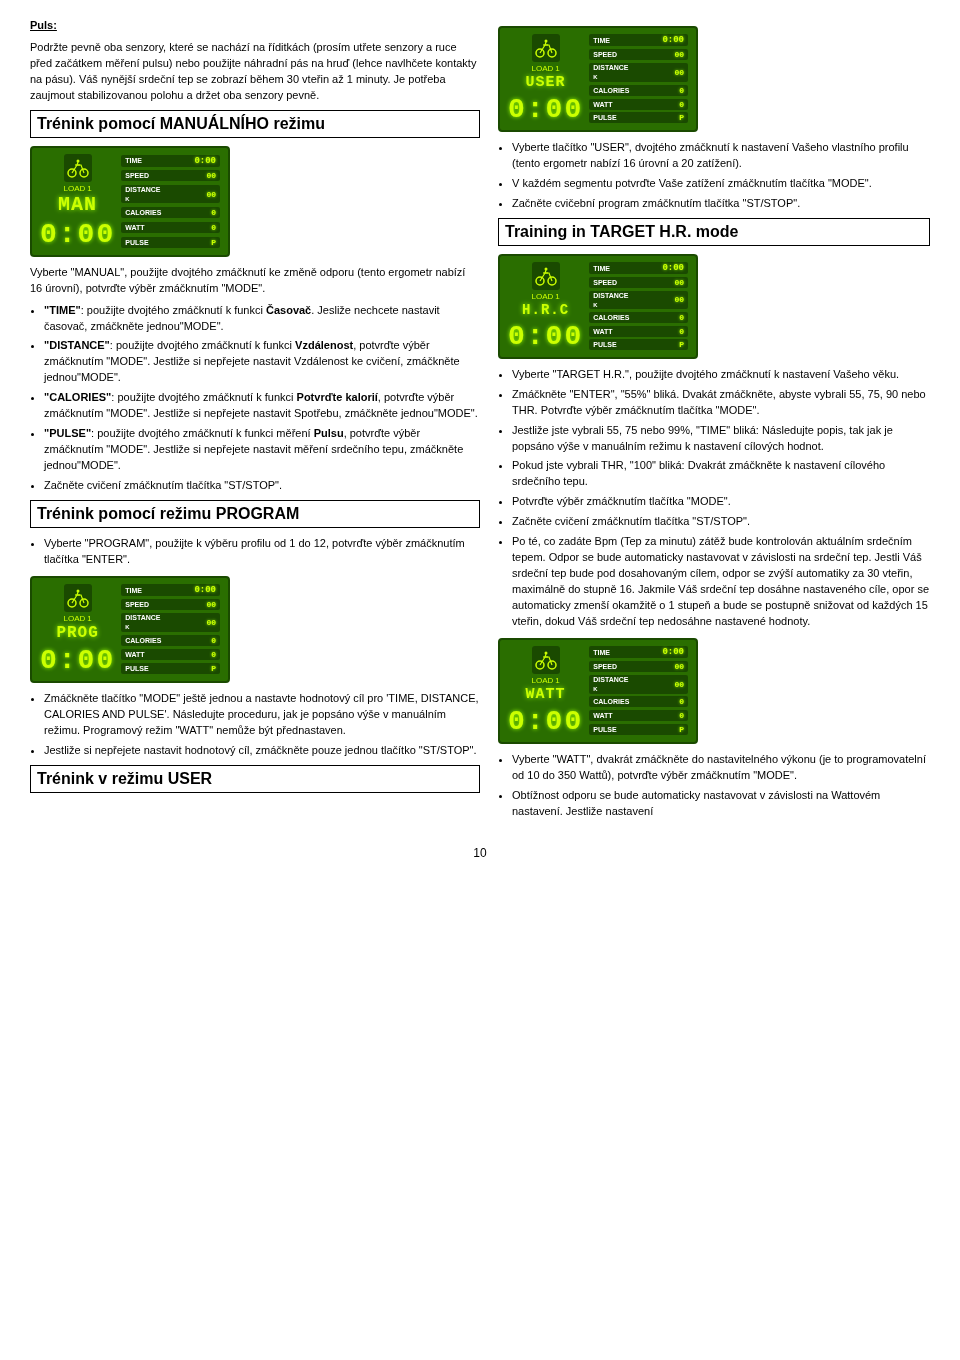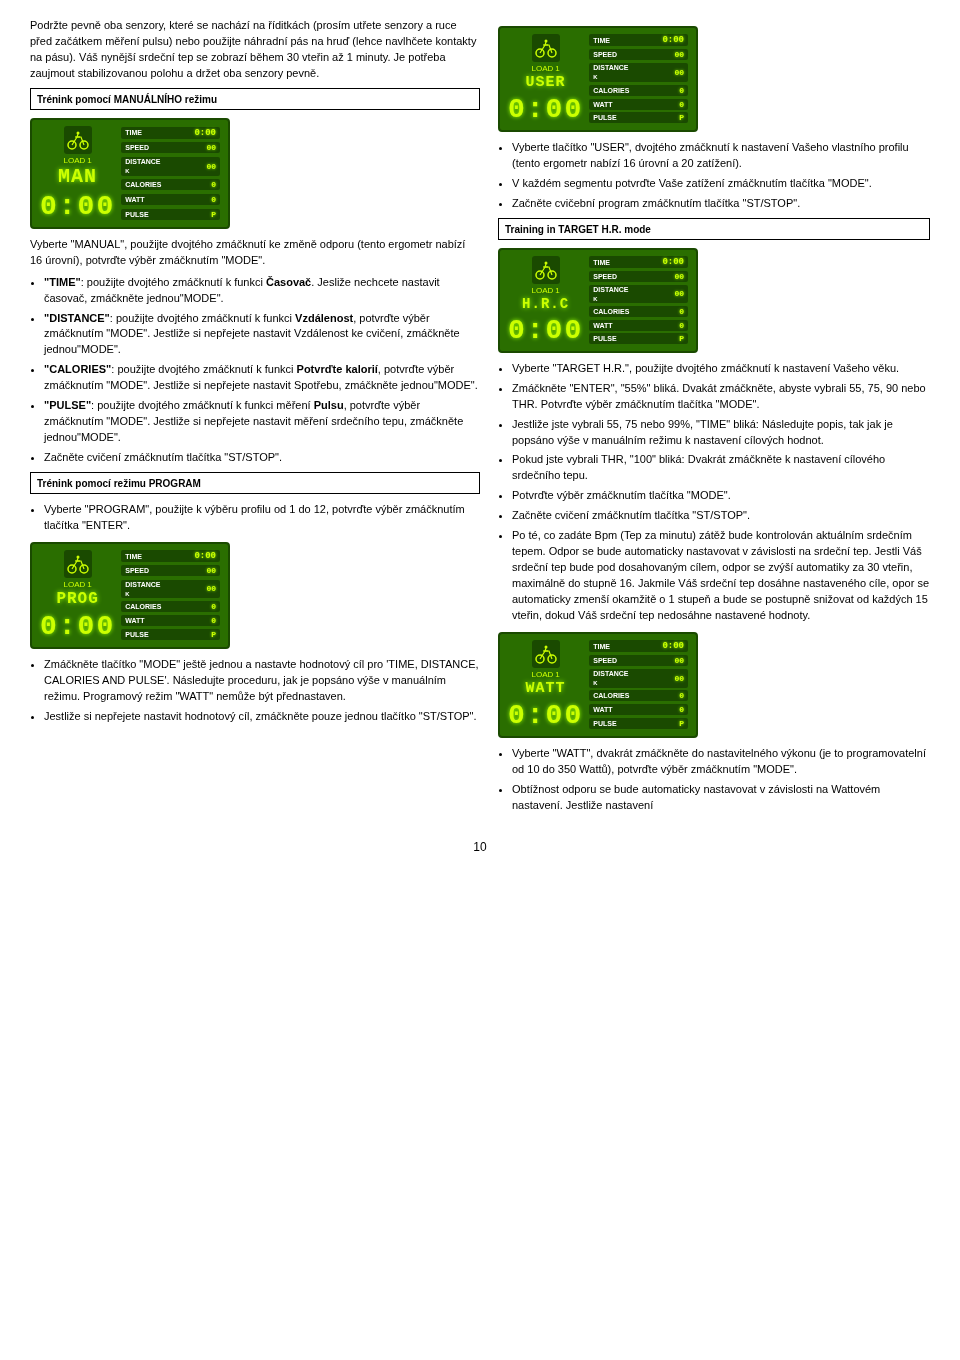"Puls:" p { html: none -> <p> <span>Puls:</span> </p> }
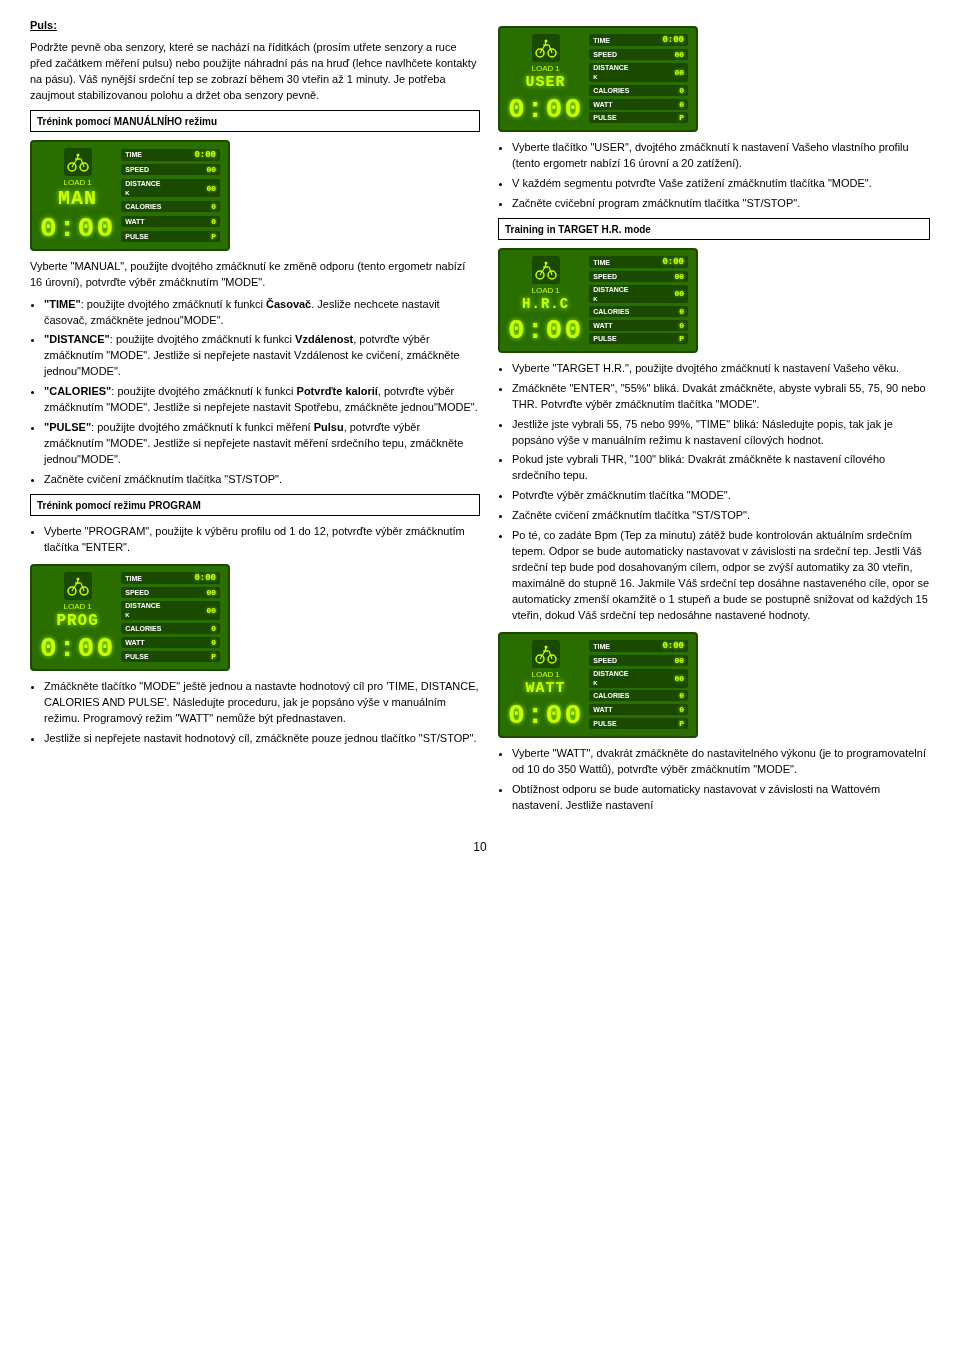"Trénink pomocí MANUÁLNÍHO režimu" .section-title { font-size: 10px -> 16px }
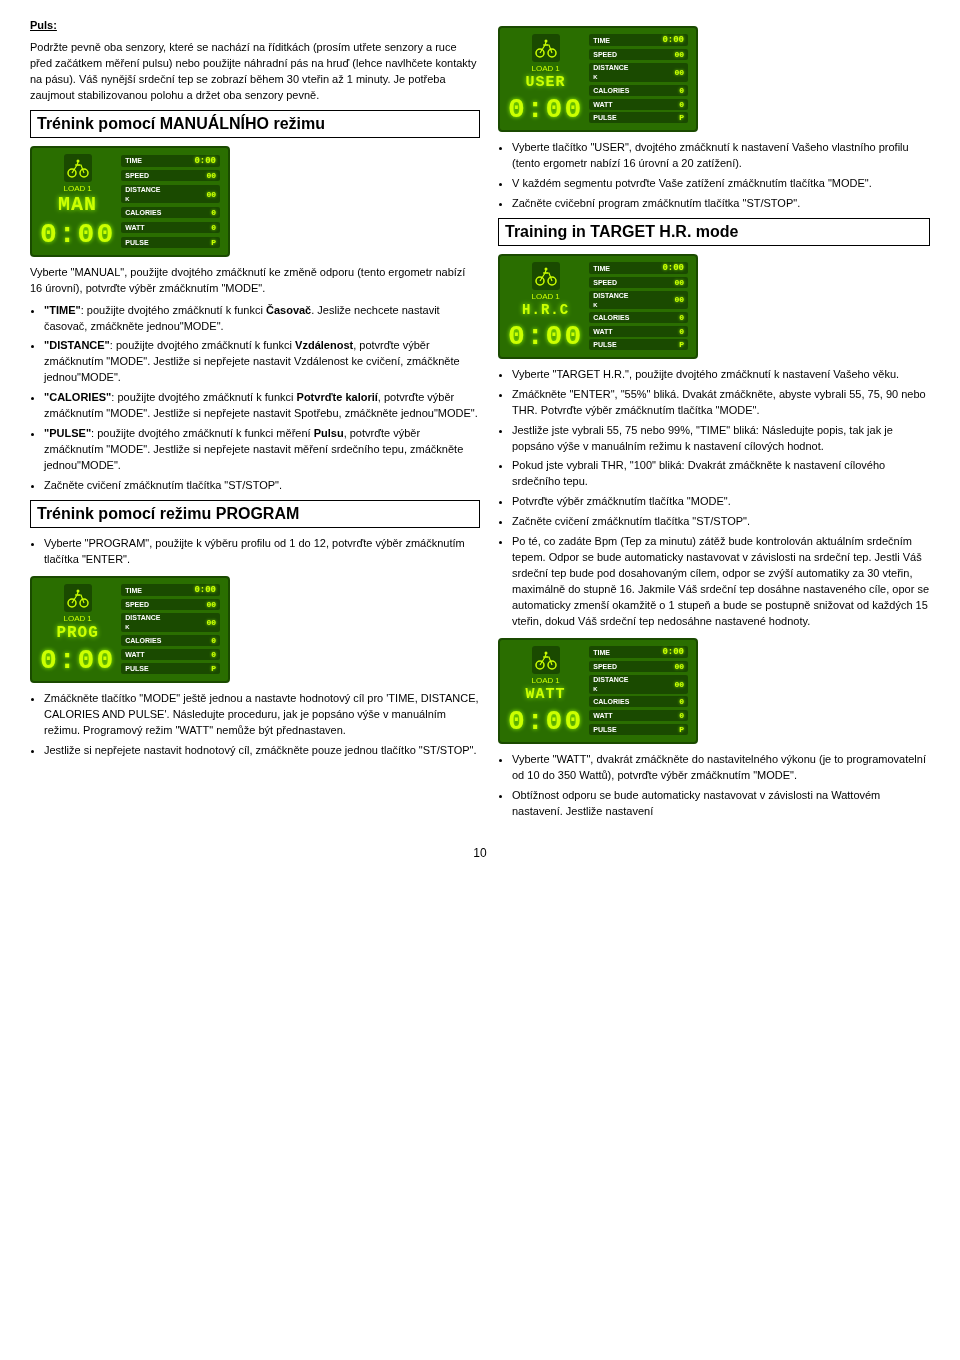"Trénink v režimu USER" div.section-box { html: none -> <div> <span>Trénink v režimu USER</span> </div> }
